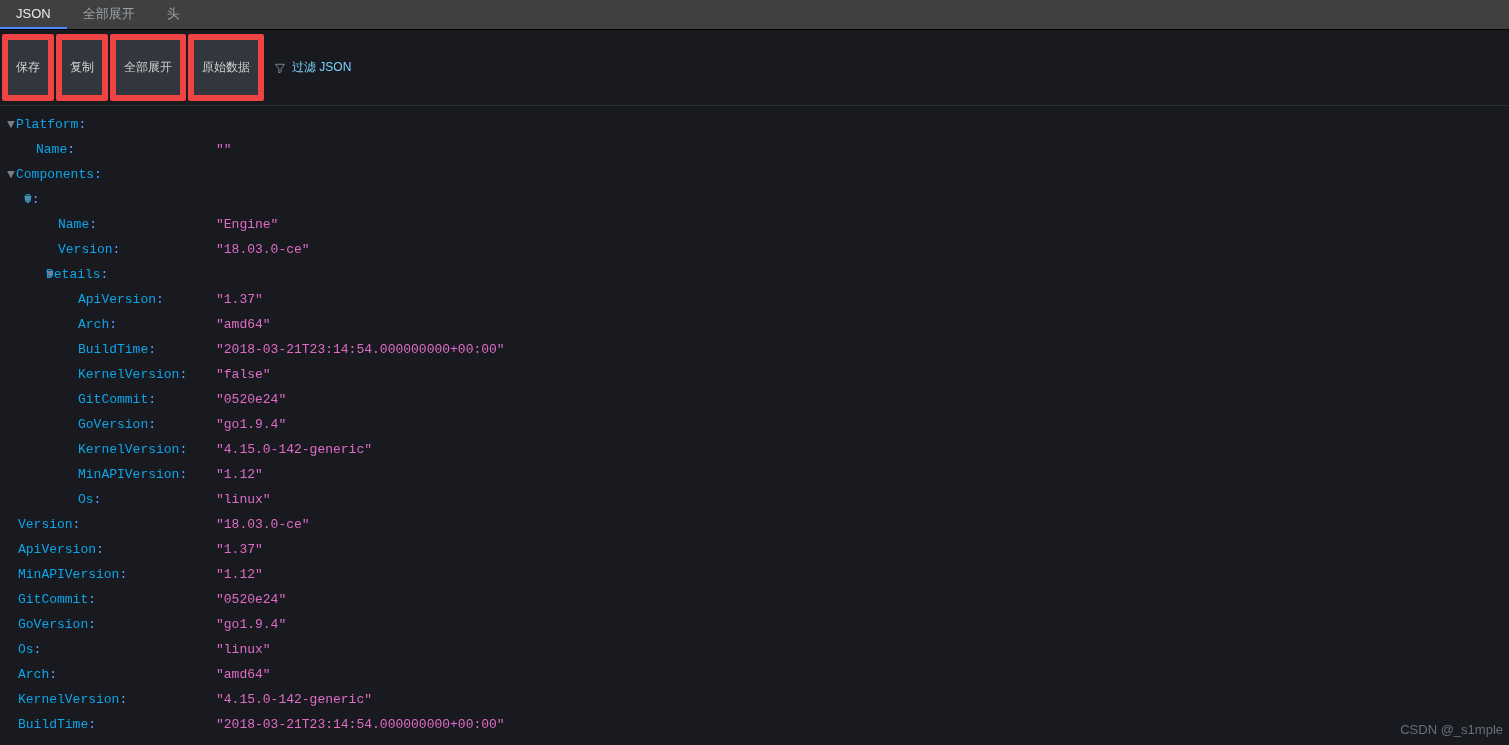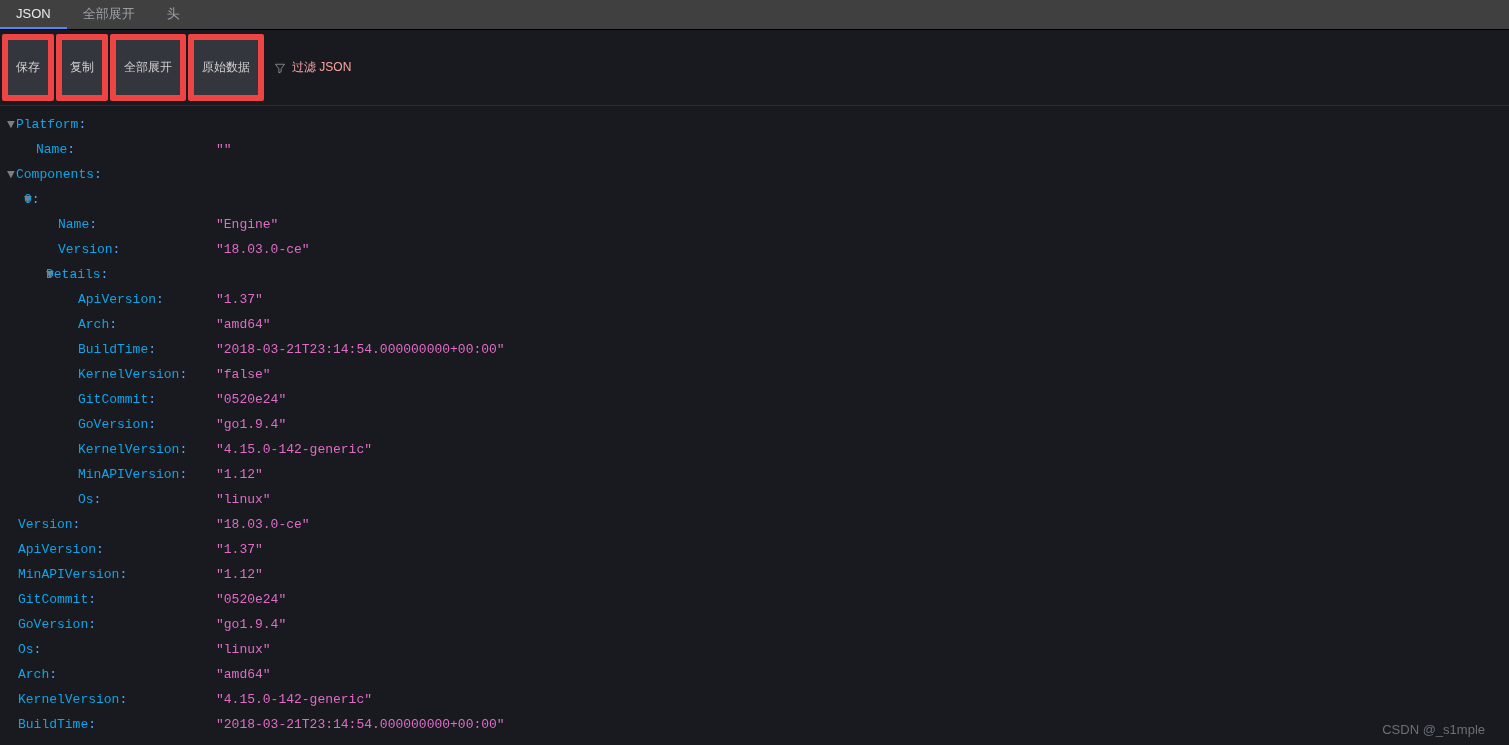"过滤 JSON" .filter { color: #fca5a5 -> #7dd3fc }
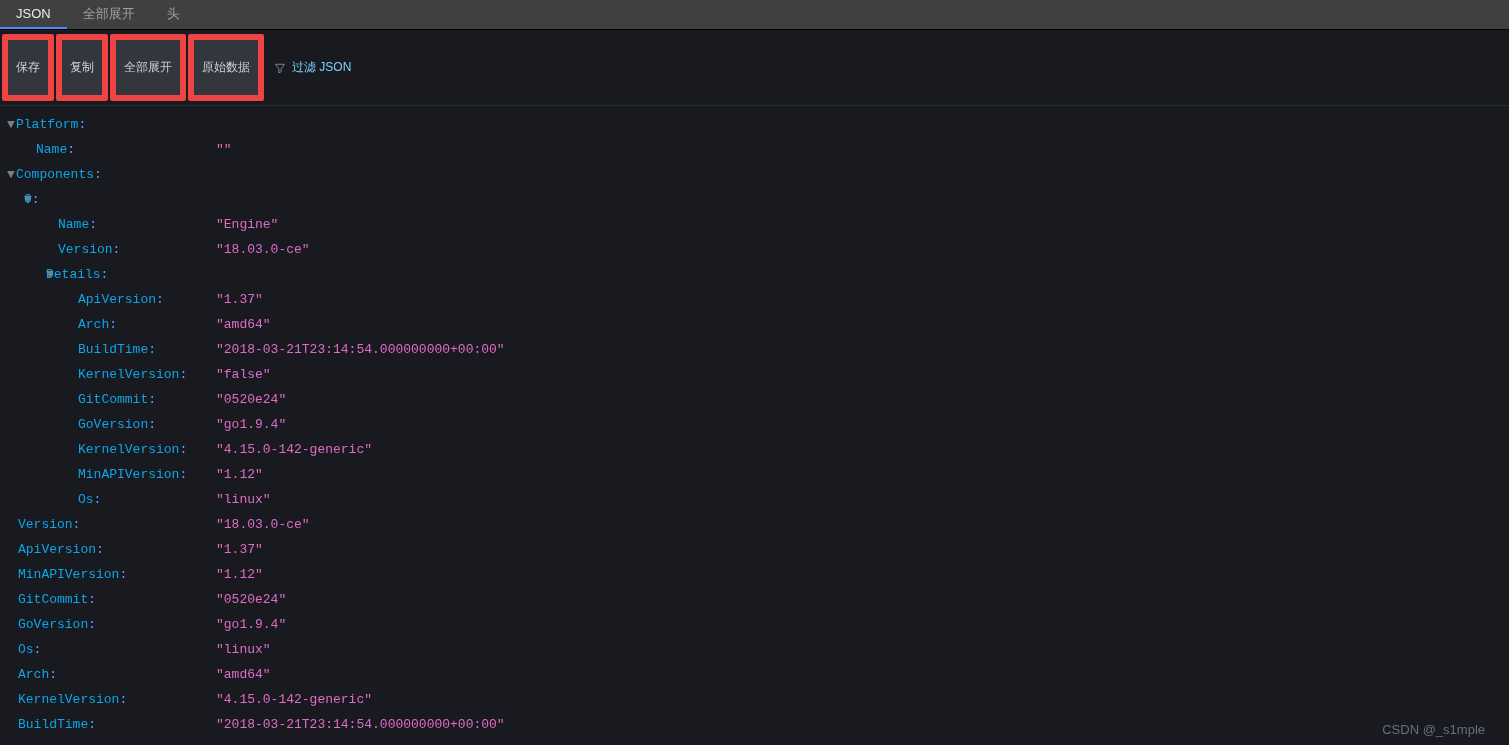"CSDN @_s1mple" .watermark { right: 24px -> 6px }
